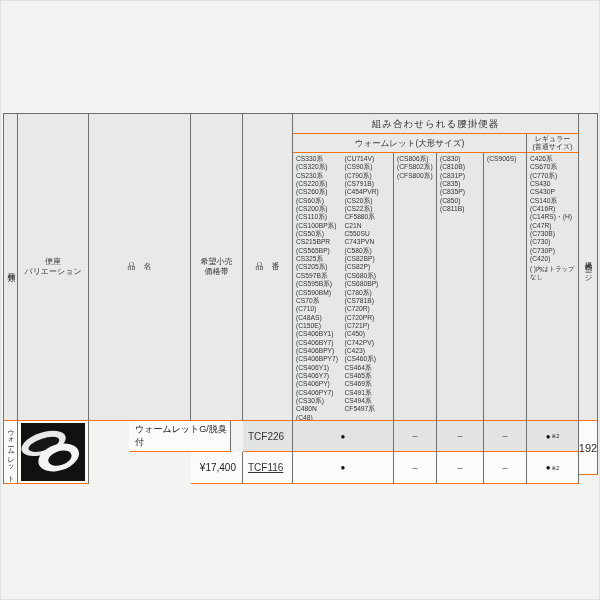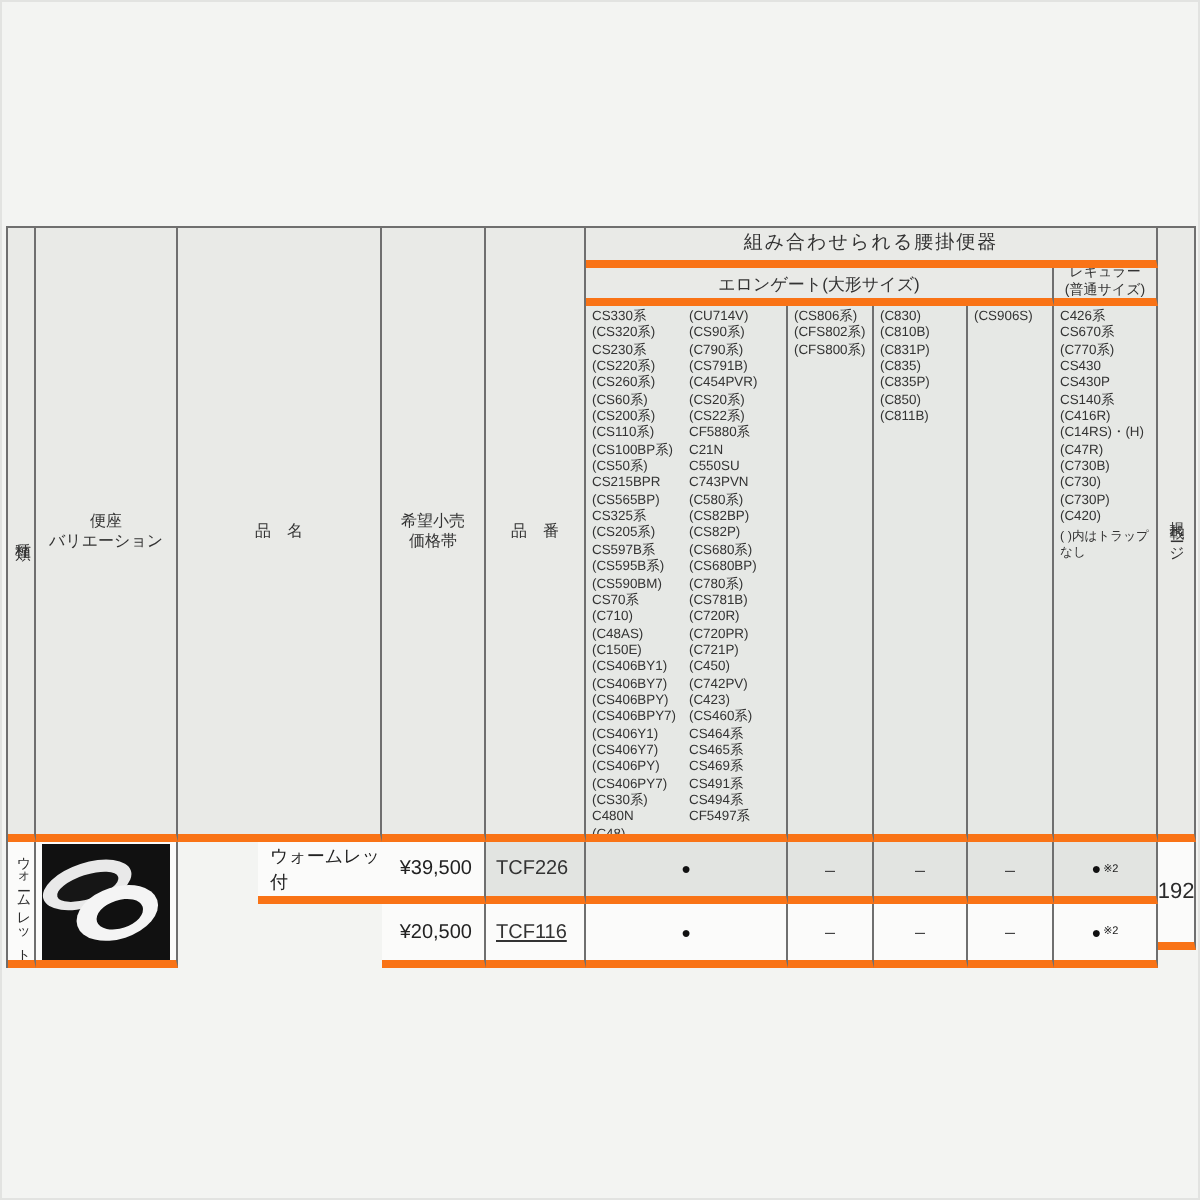"組み合わせられる腰掛便器" .cell { border-bottom: 4px solid #f97316 -> 1px solid #f97316 }
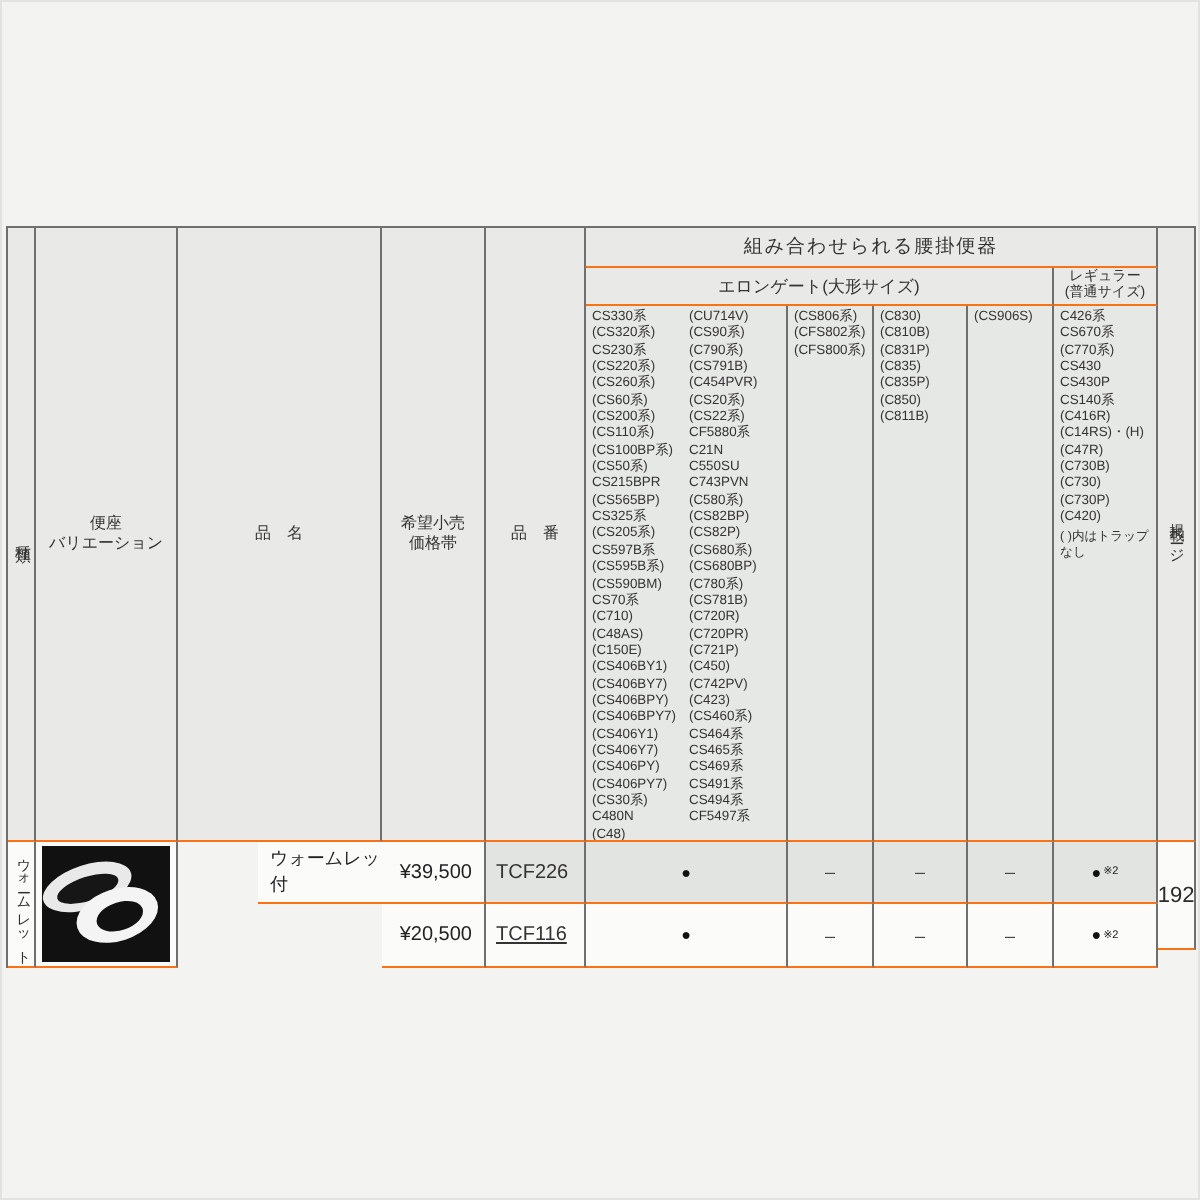"エロンゲート(大形サイズ)" span { text: エロンゲー -> ウォームレッ }
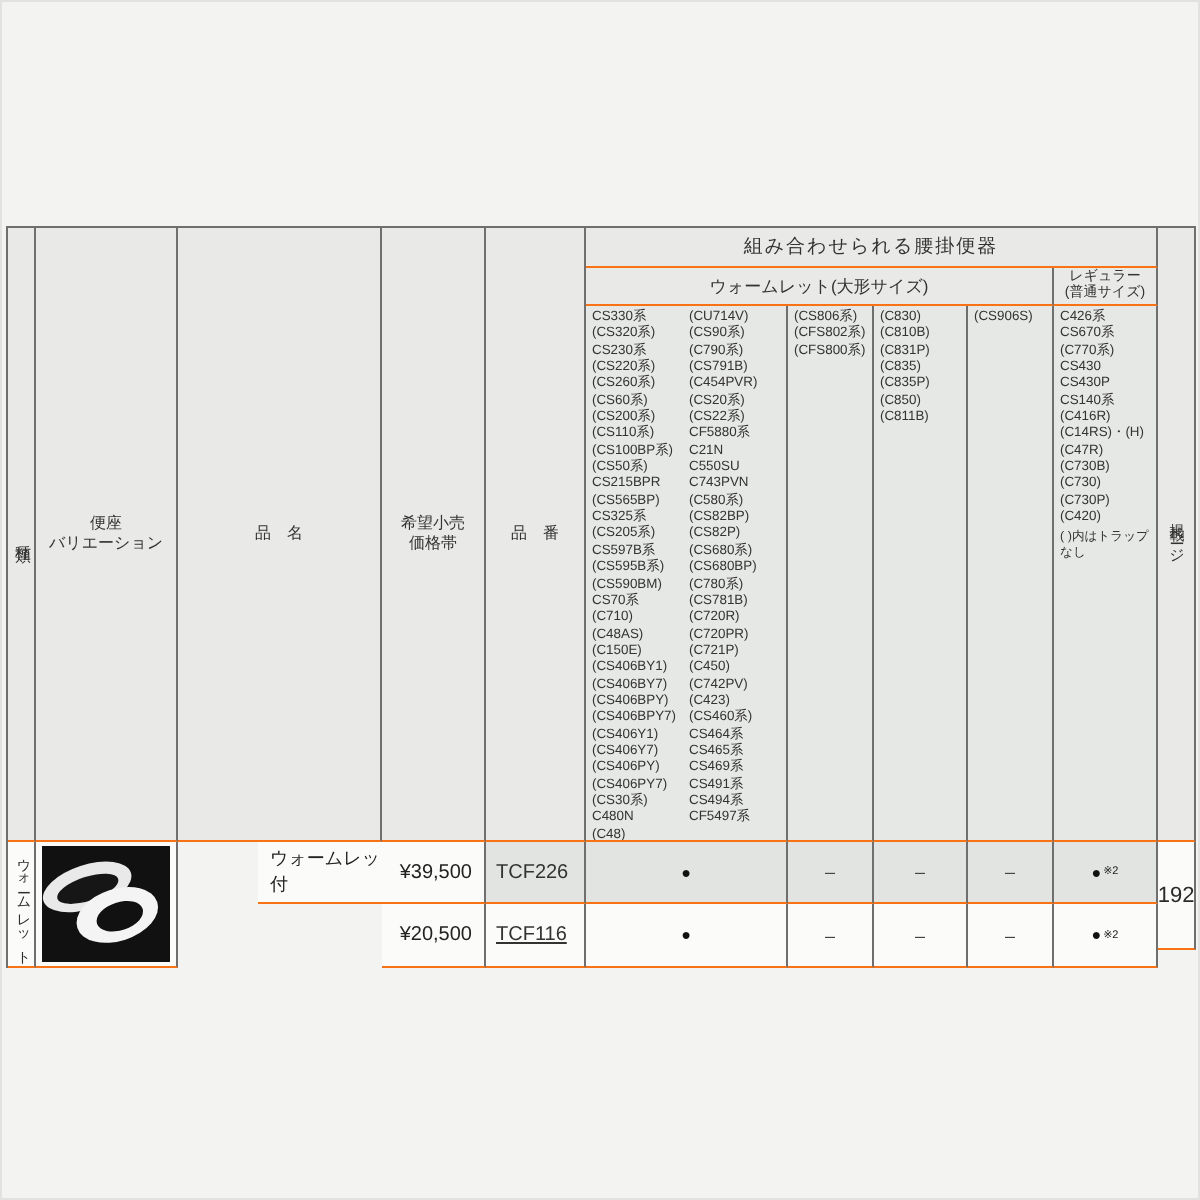"¥39,500" div.cell { html: <div> <span>¥39,500</span> </div> -> none }
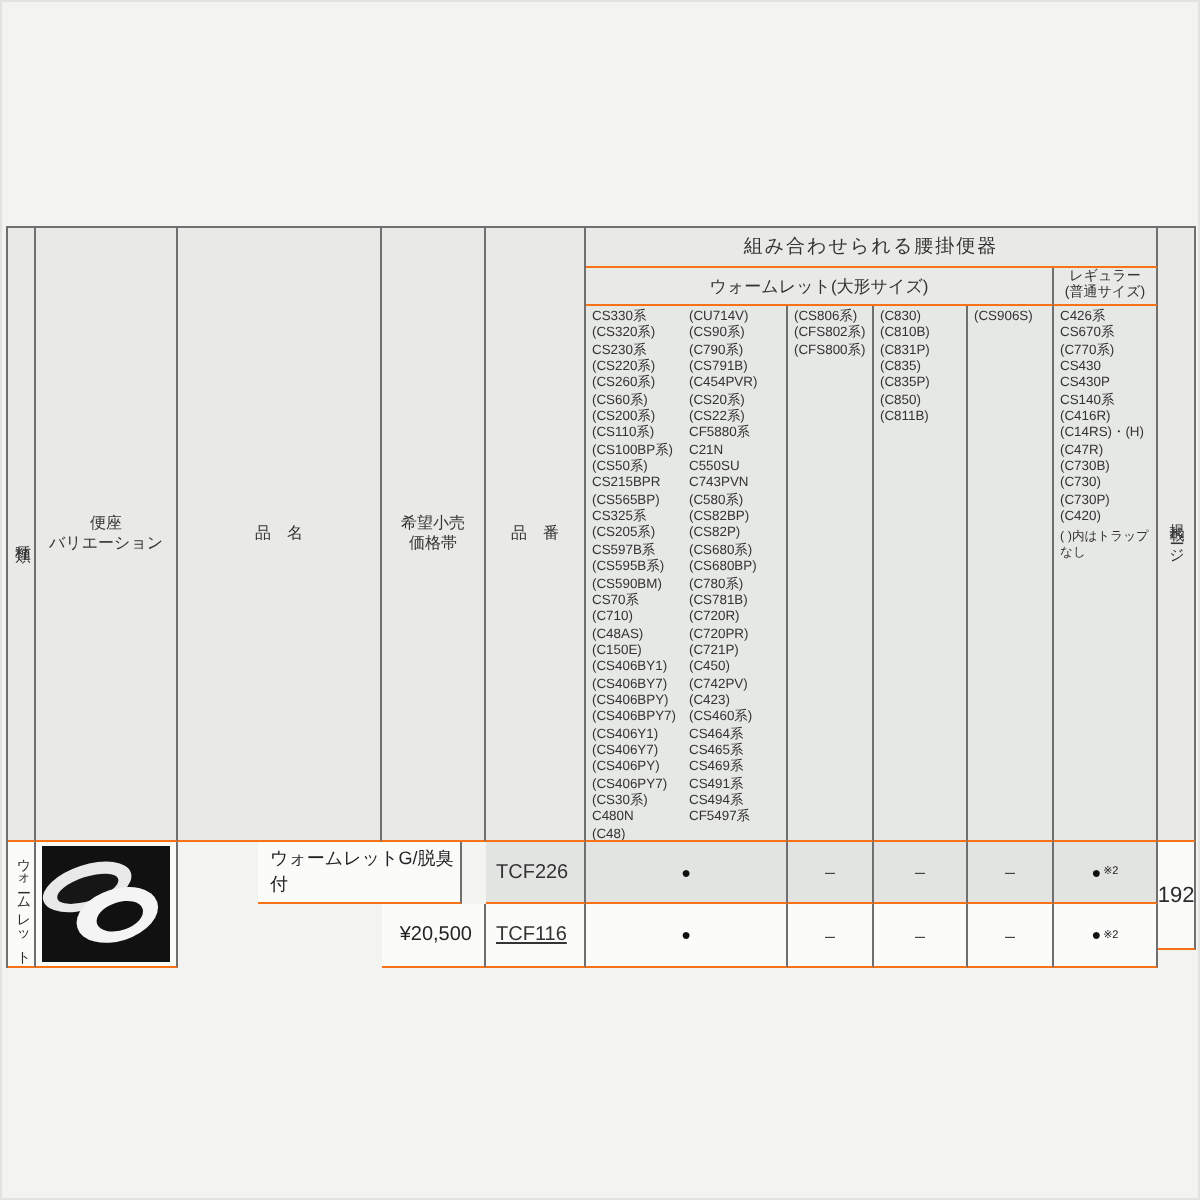"¥20,500" span { text: ¥20,500 -> ¥17,400 }
